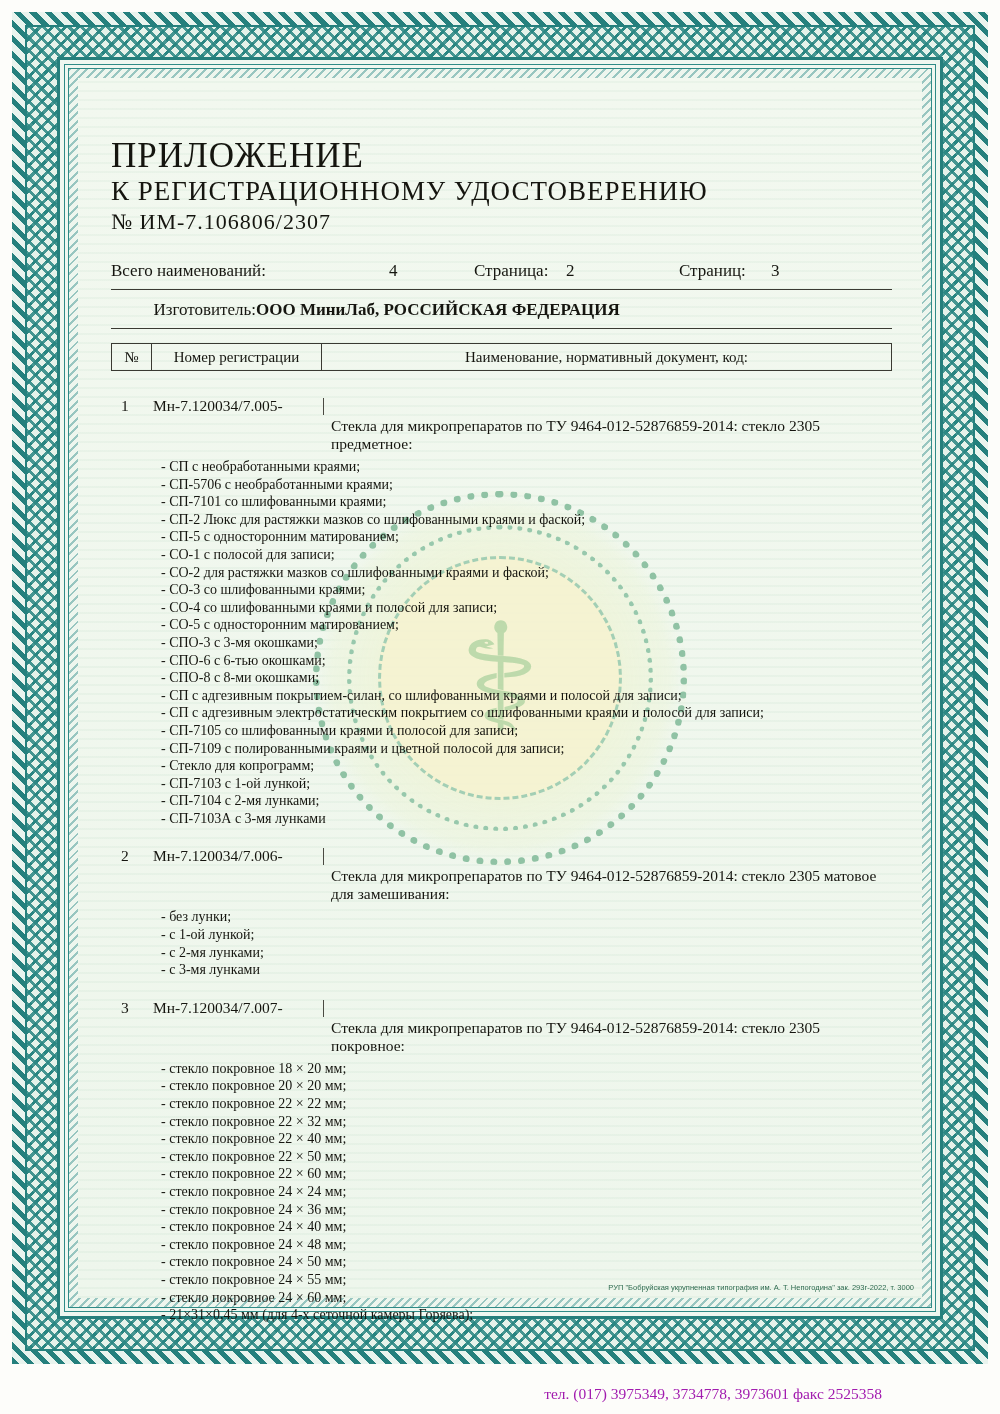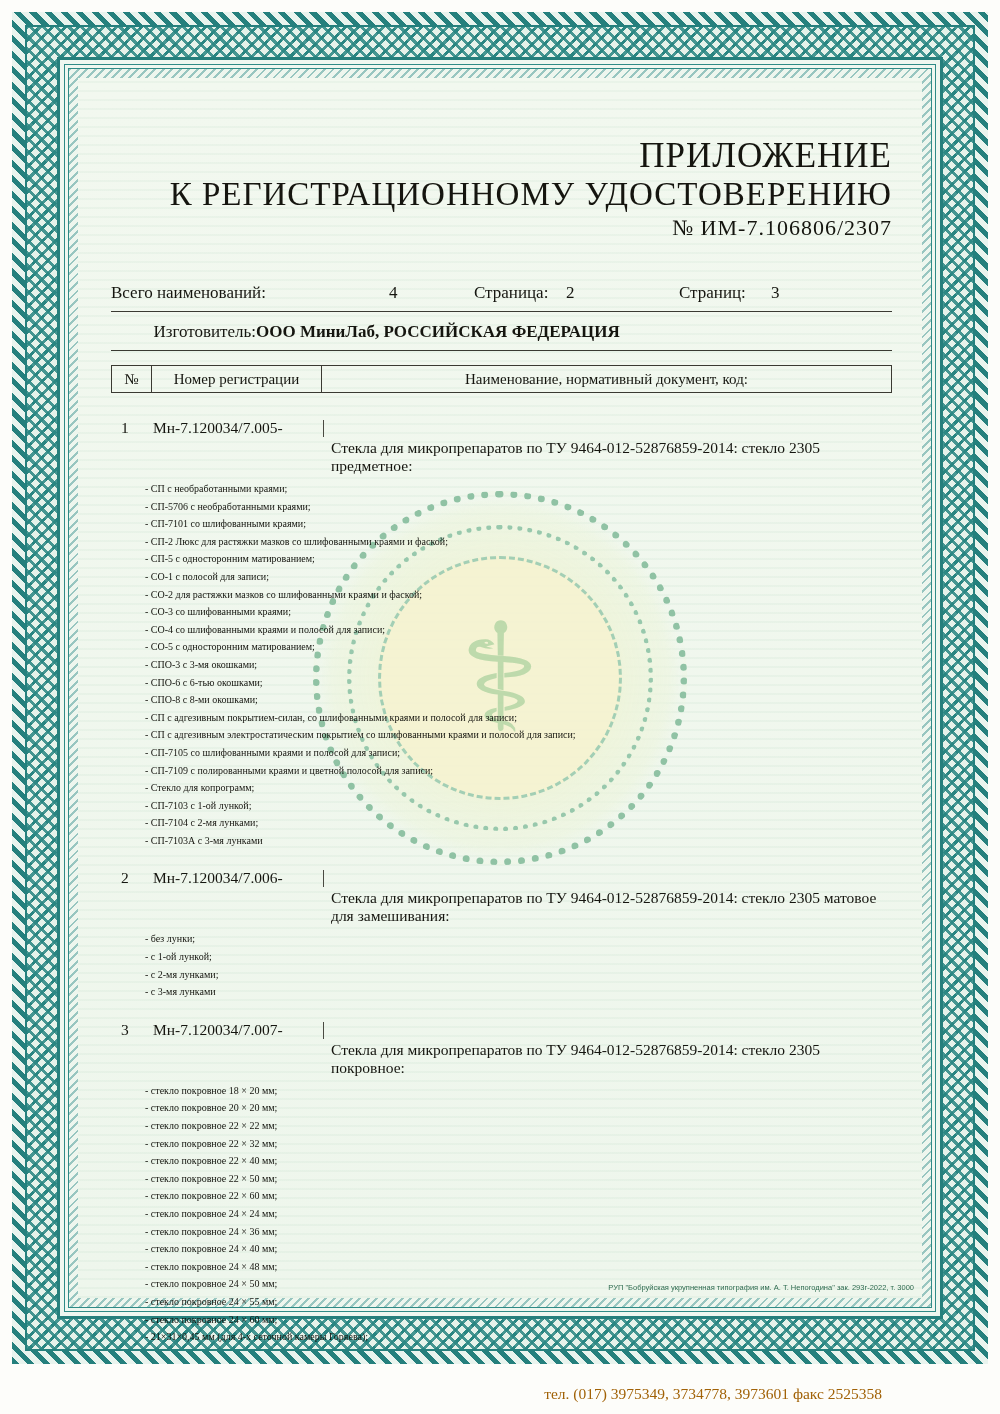"ПРИЛОЖЕНИЕ" .title { margin-bottom: 42px -> 26px; text-align: right -> left }
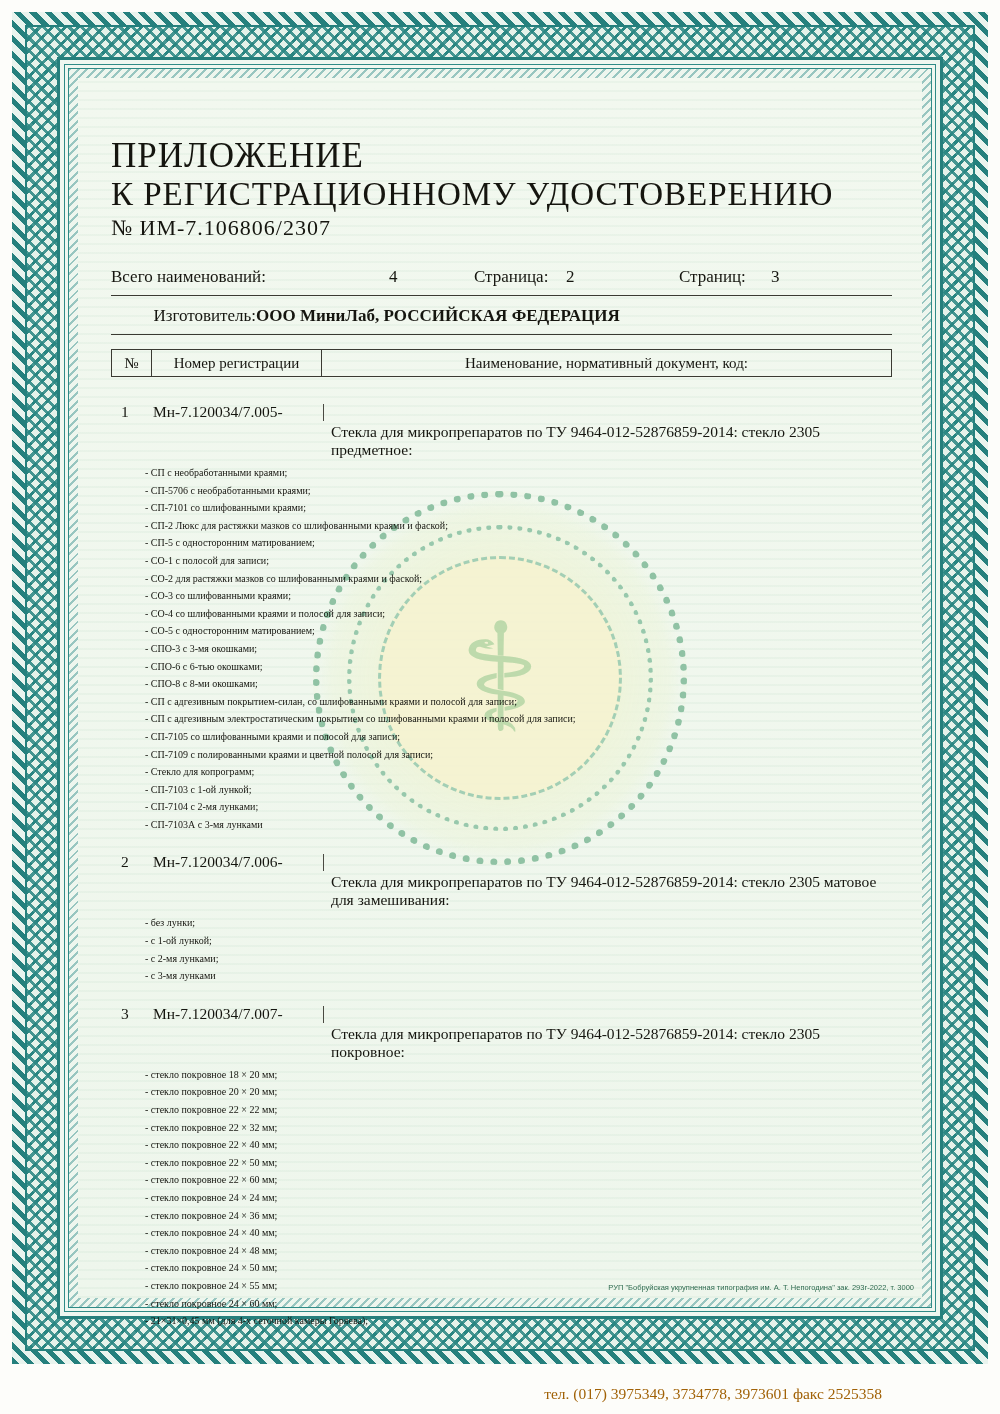"К РЕГИСТРАЦИОННОМУ УДОСТОВЕРЕНИЮ" .title .t2 { font-size: 33px -> 27px }
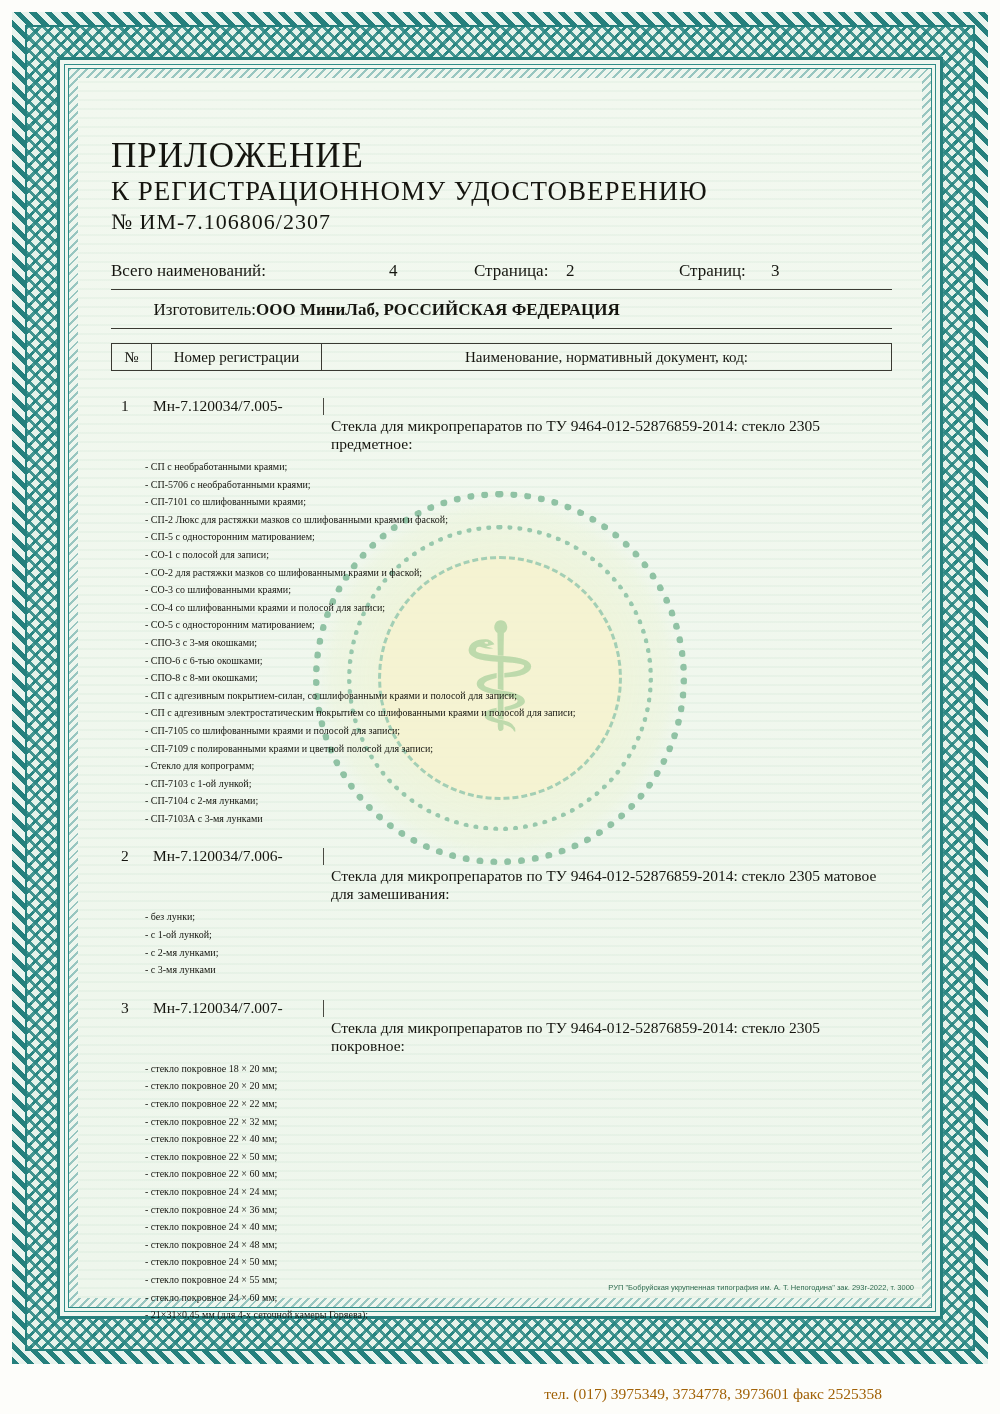"- СП с необработанными краями;" .item-line { font-size: 10px -> 14px; margin-left: 34px -> 50px }
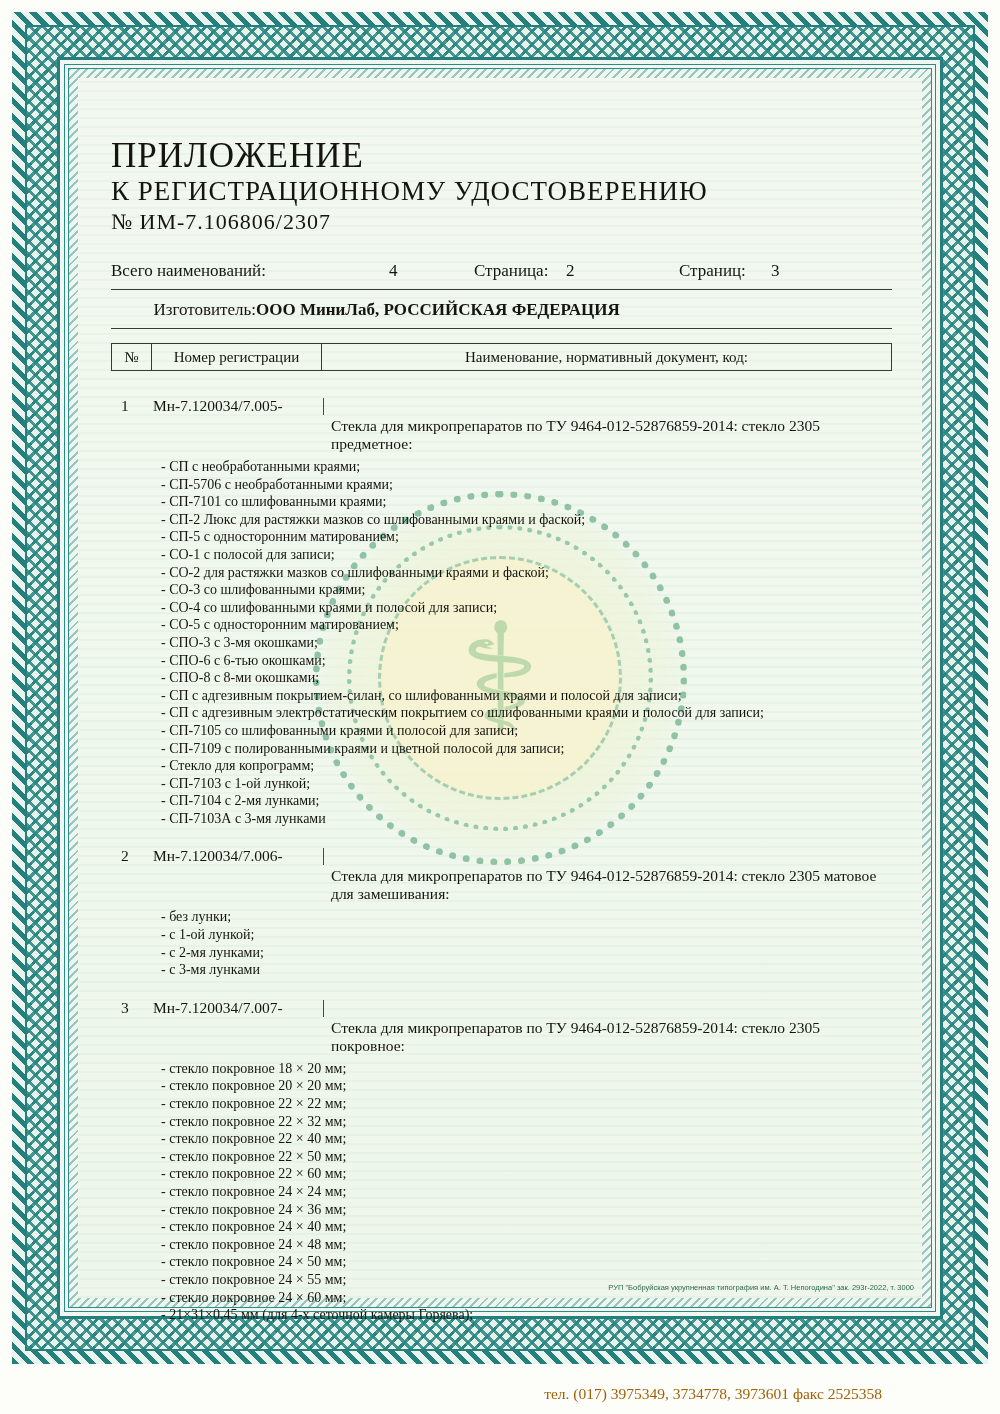"тел. (017) 3975349, 3734778, 3973601" .phone-line { color: #a16207 -> #a21caf }
